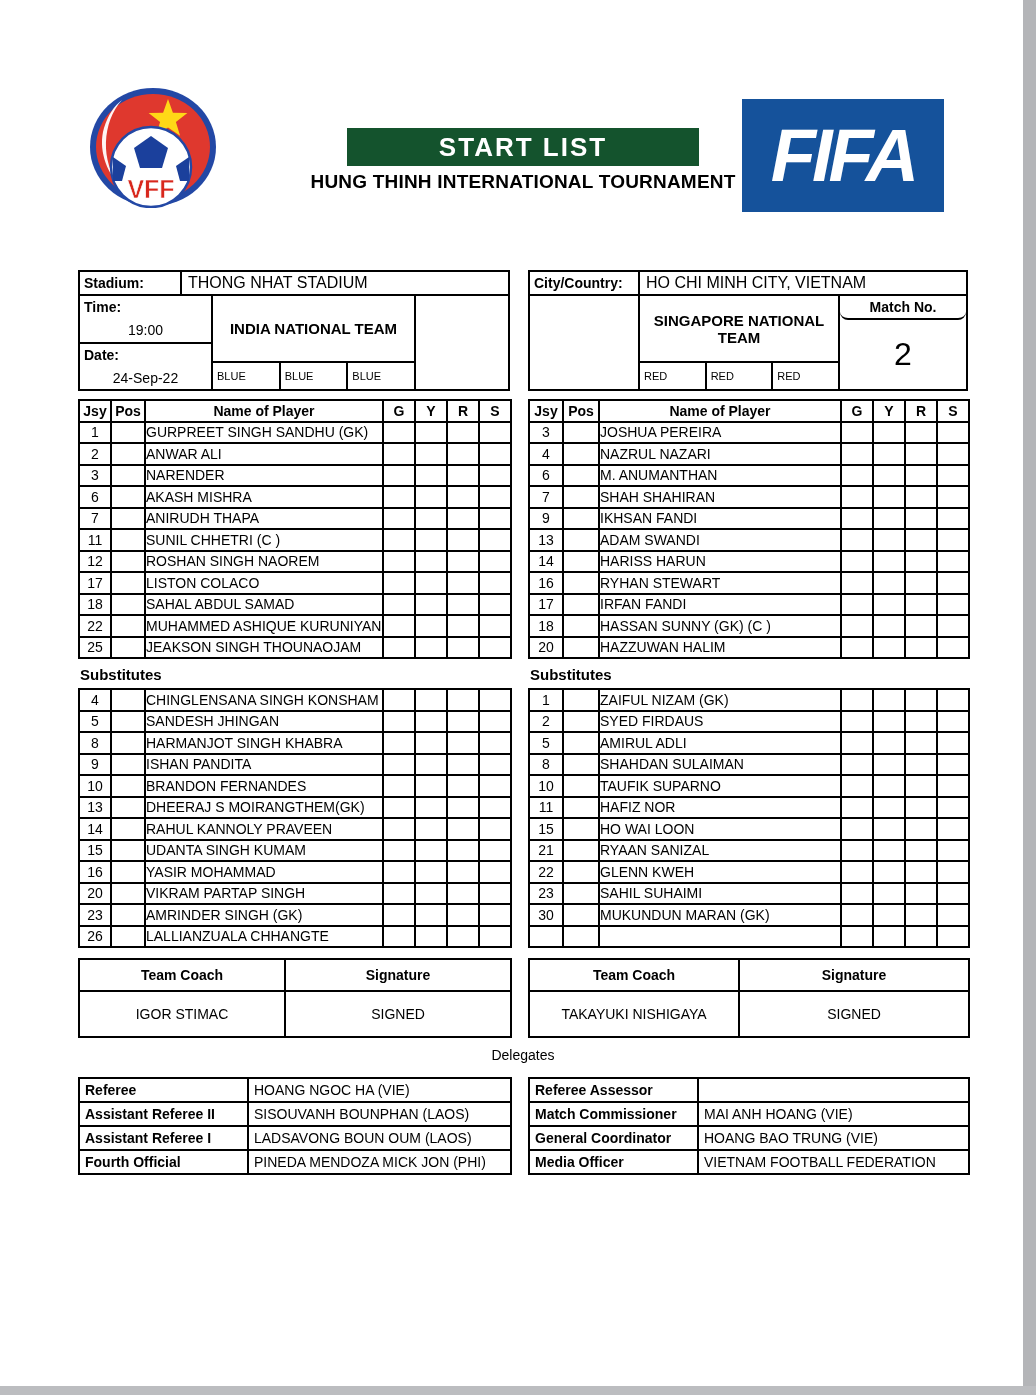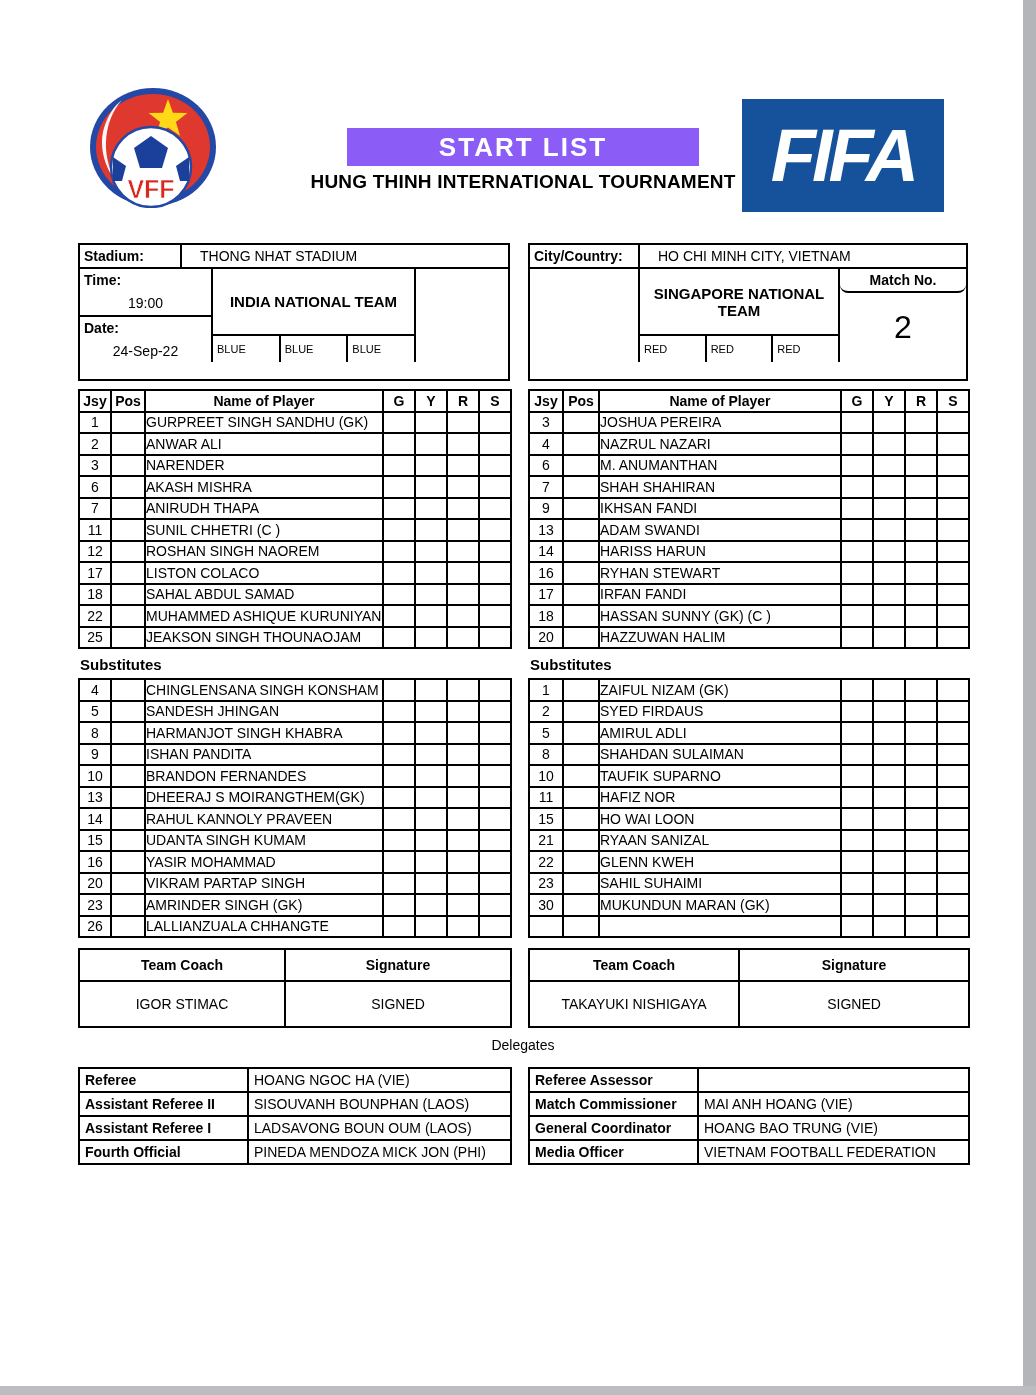"START LIST" .start-box { background: #8b5cf6 -> #14532d }
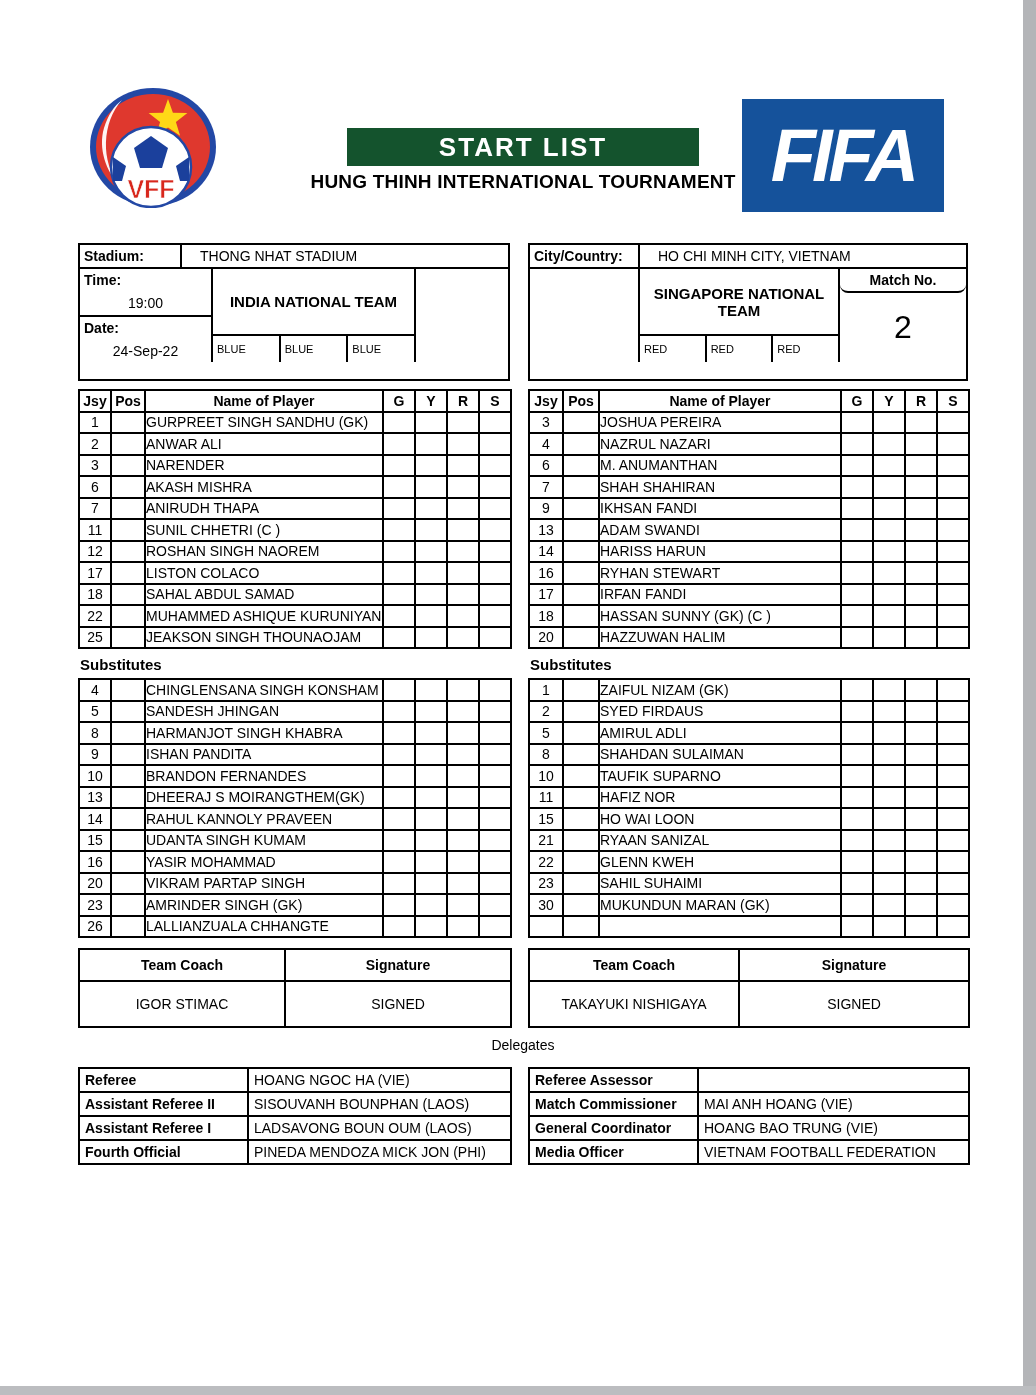"Stadium:" .info-box { height: 138px -> 121px; margin-top: none -> 27px }
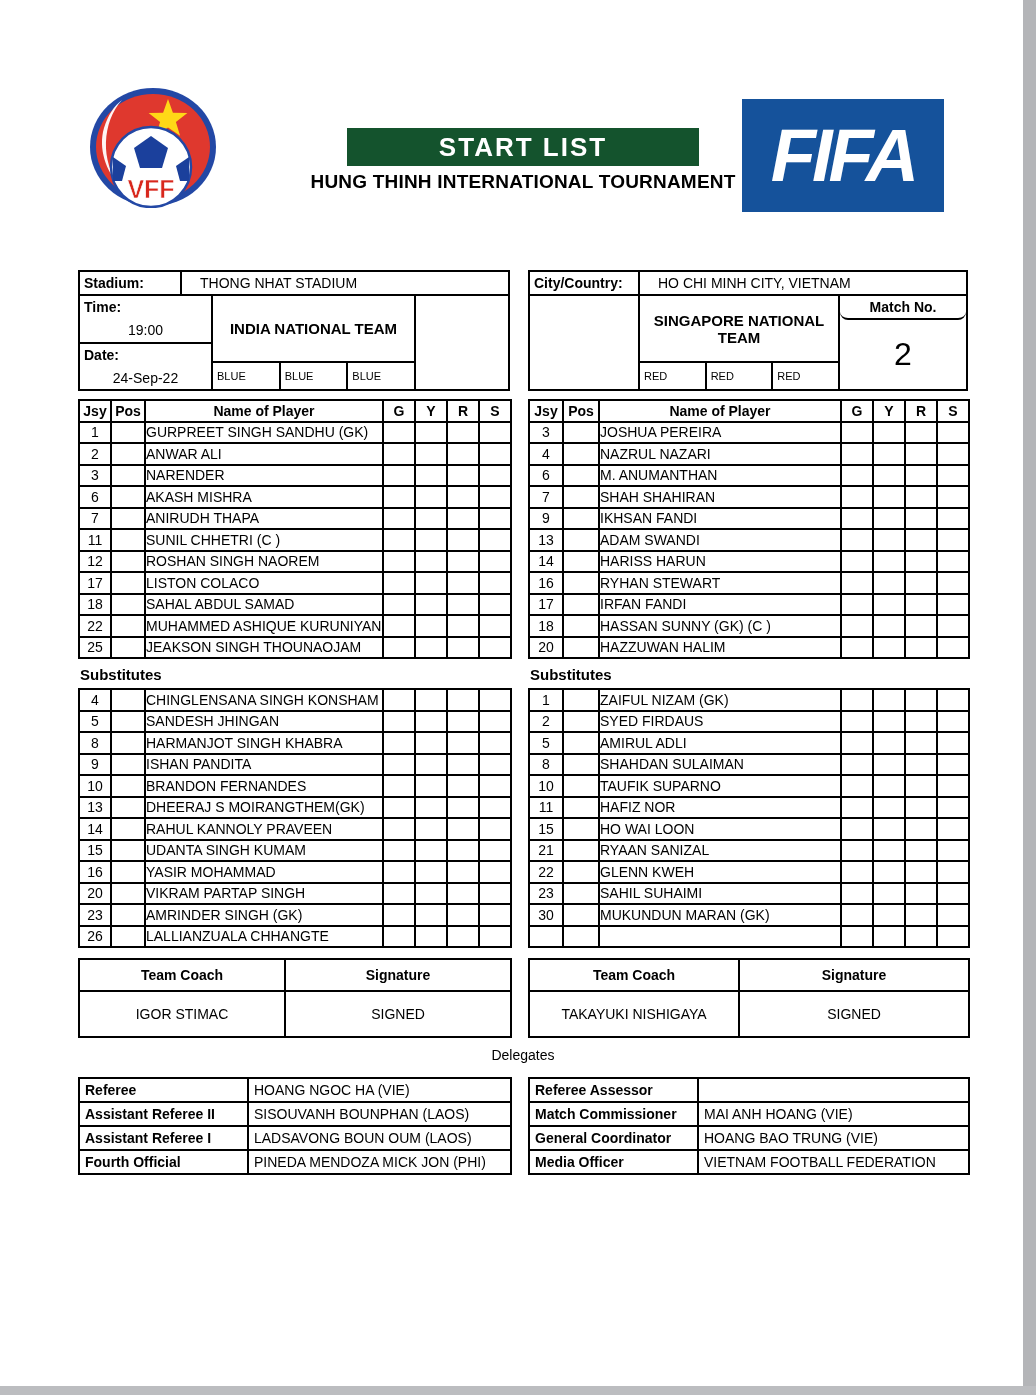"THONG NHAT STADIUM" .info-top .val { font-size: 14px -> 16px; padding-left: 18px -> 6px }
